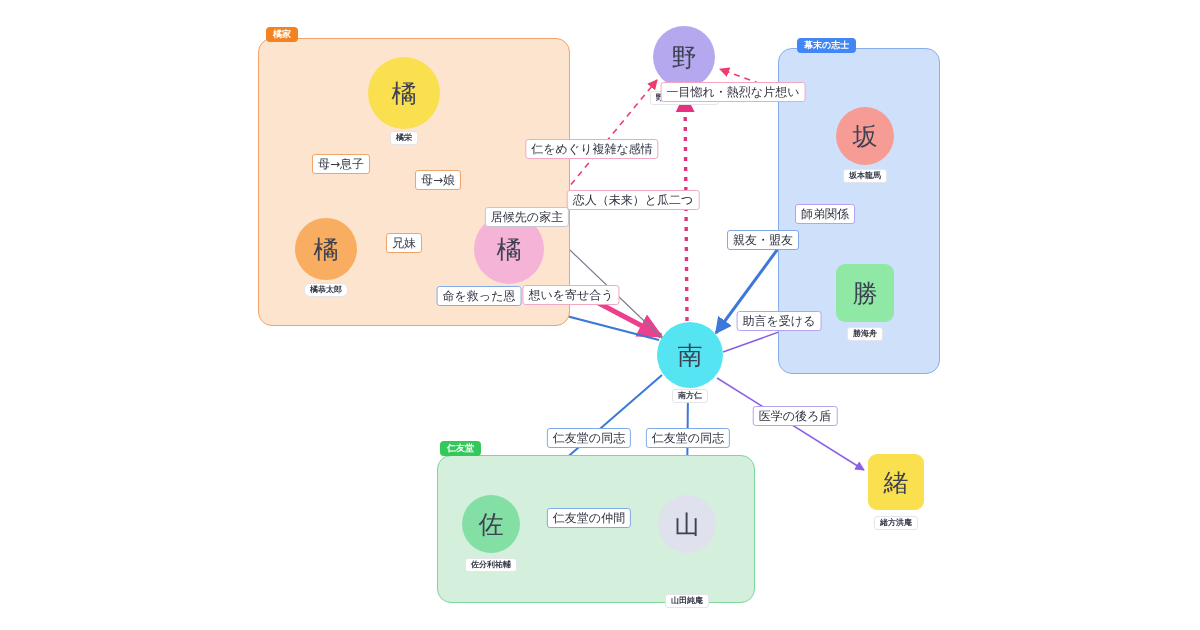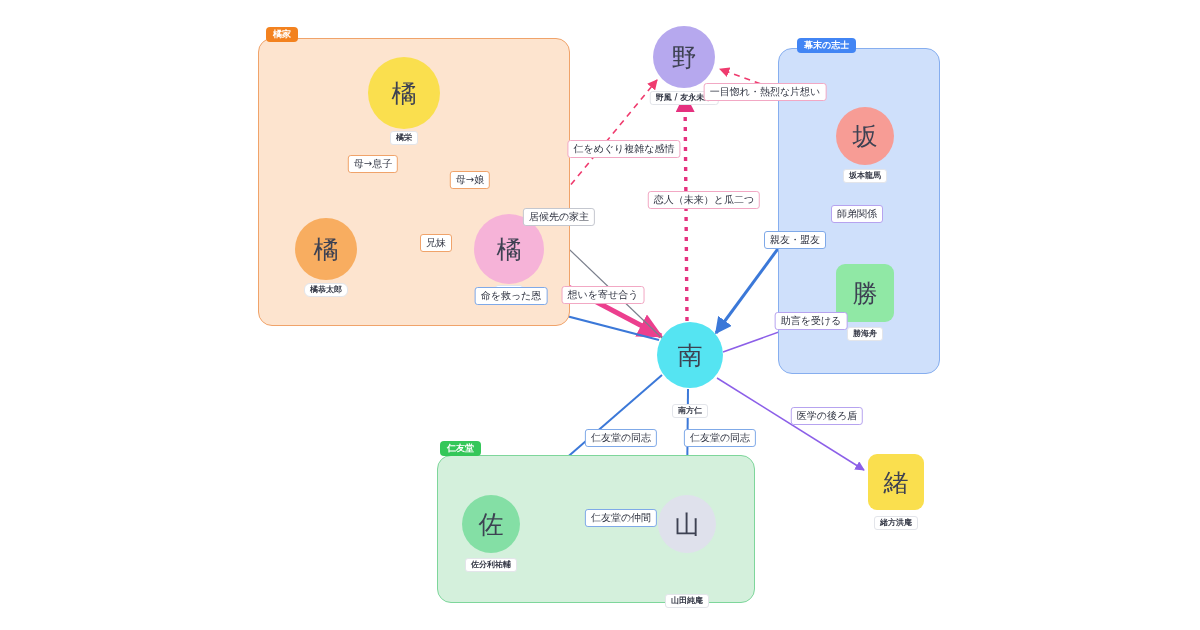"一目惚れ・熱烈な片想い" .edge-label { font-size: 10px -> 12px; margin-left: 32px -> none }
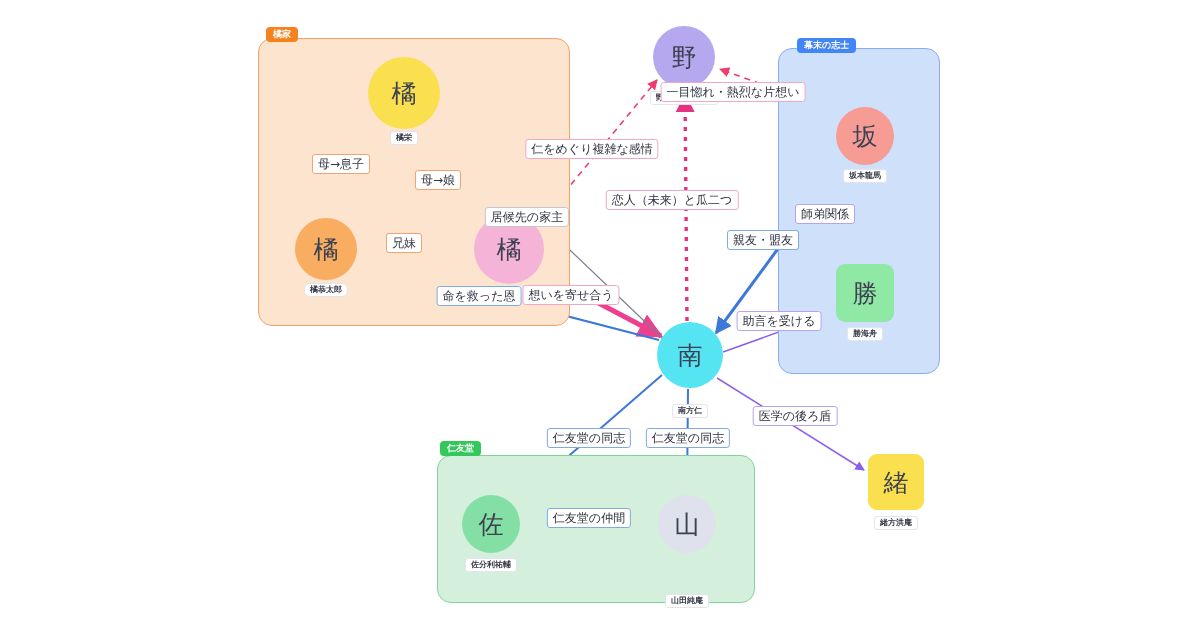"恋人（未来）と瓜二つ" div.edge-label { left: 672px -> 633px }
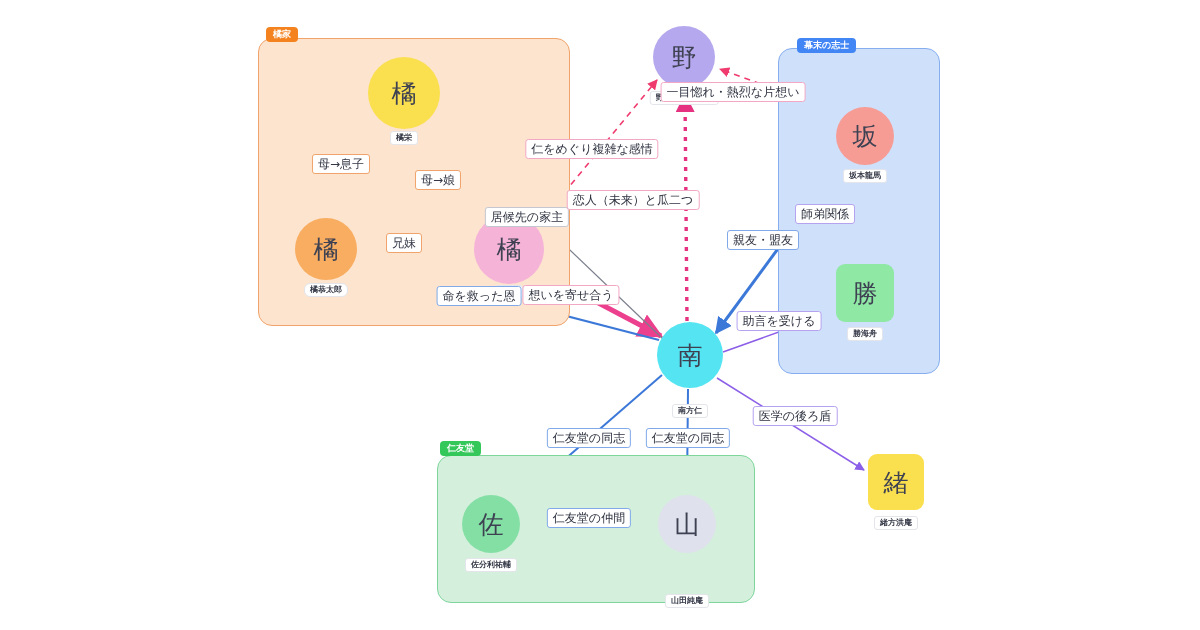"南方仁" div.node-caption { margin-top: 15px -> none }
